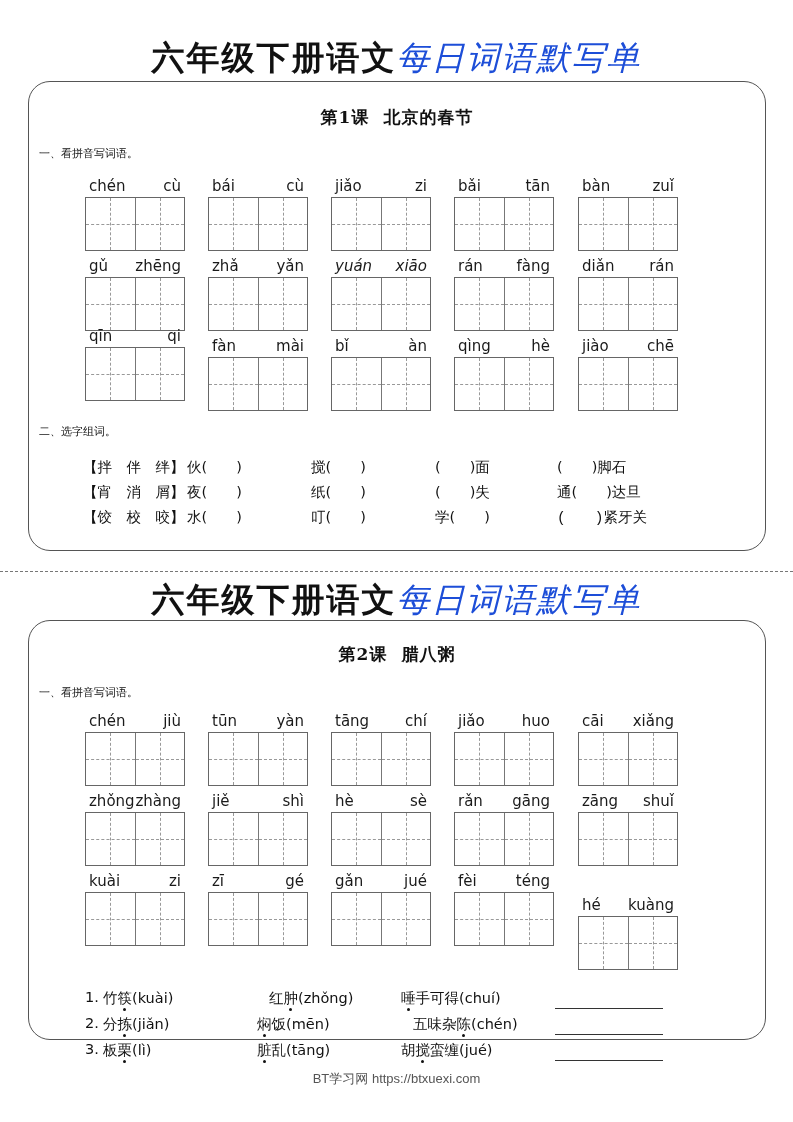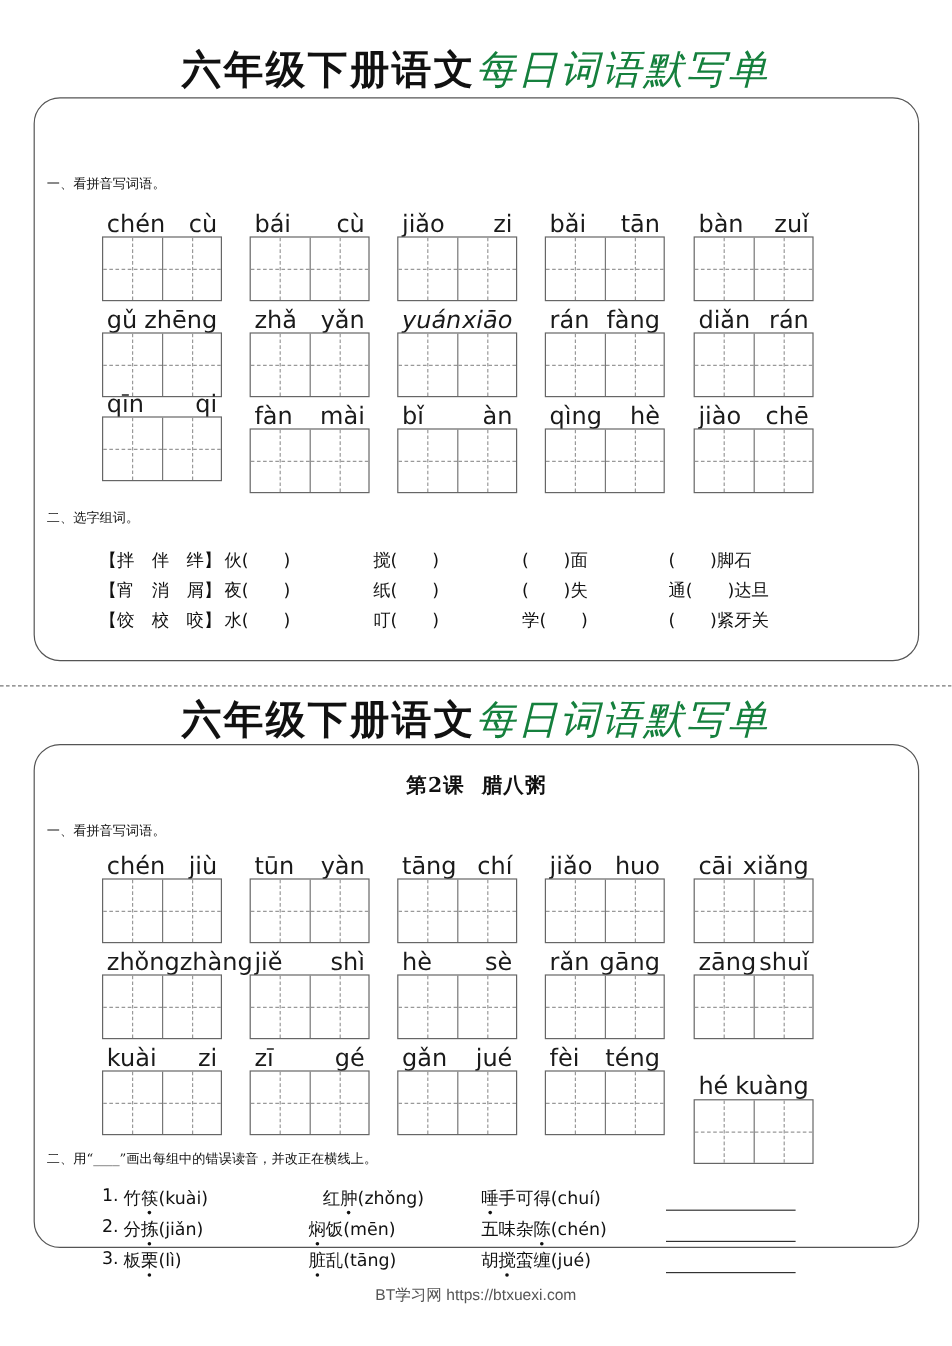"每日词语默写单" .sheet-title .t-brush { color: #15803d -> #1d4ed8 }
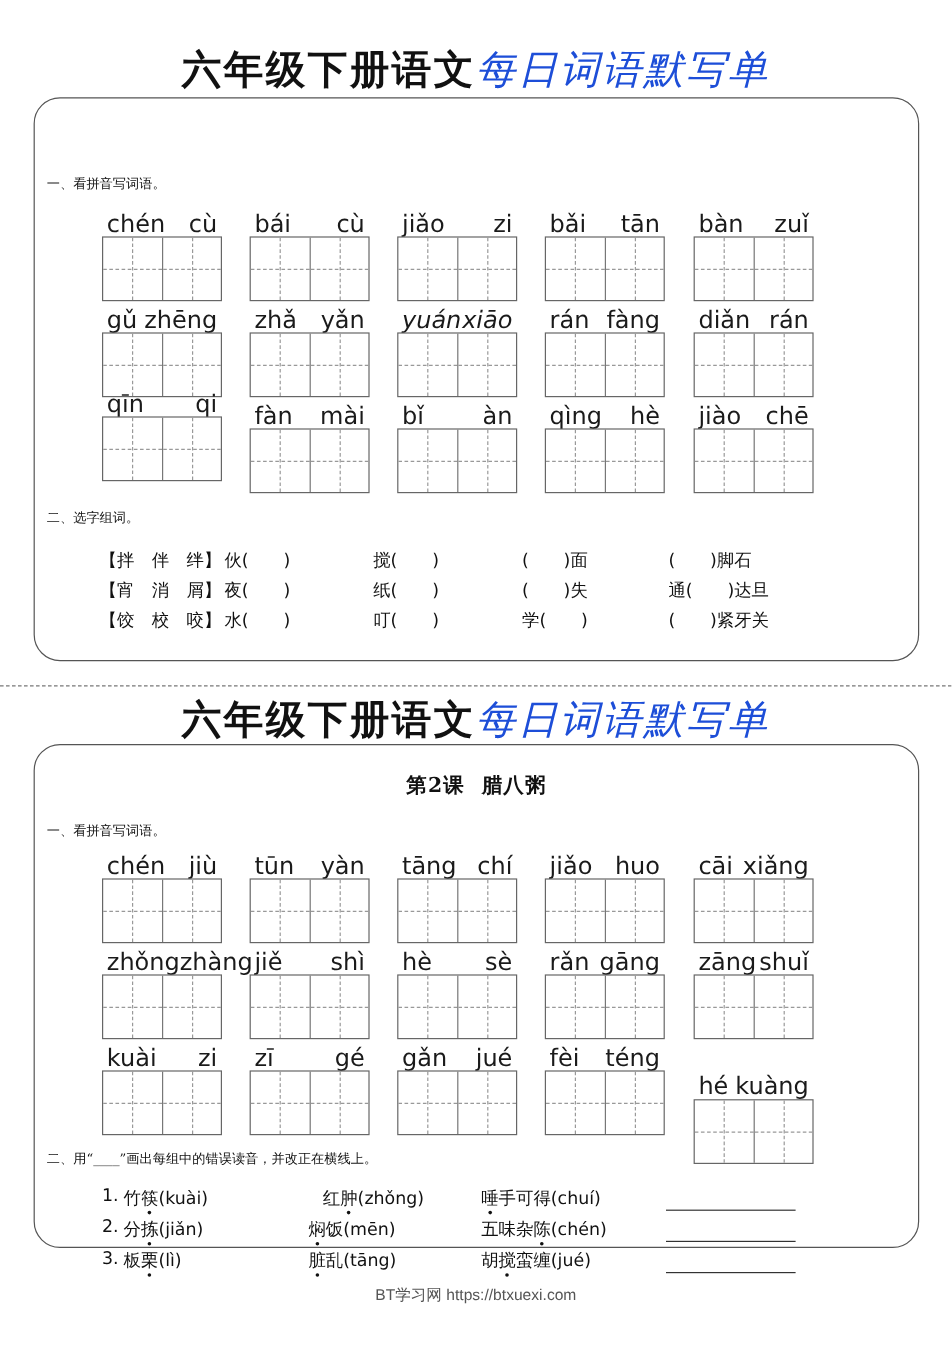"第1课 北京的春节" div.lesson-title { html: none -> <div> <span>第1课</span><span></span><span>北京的春节</span> </div> }
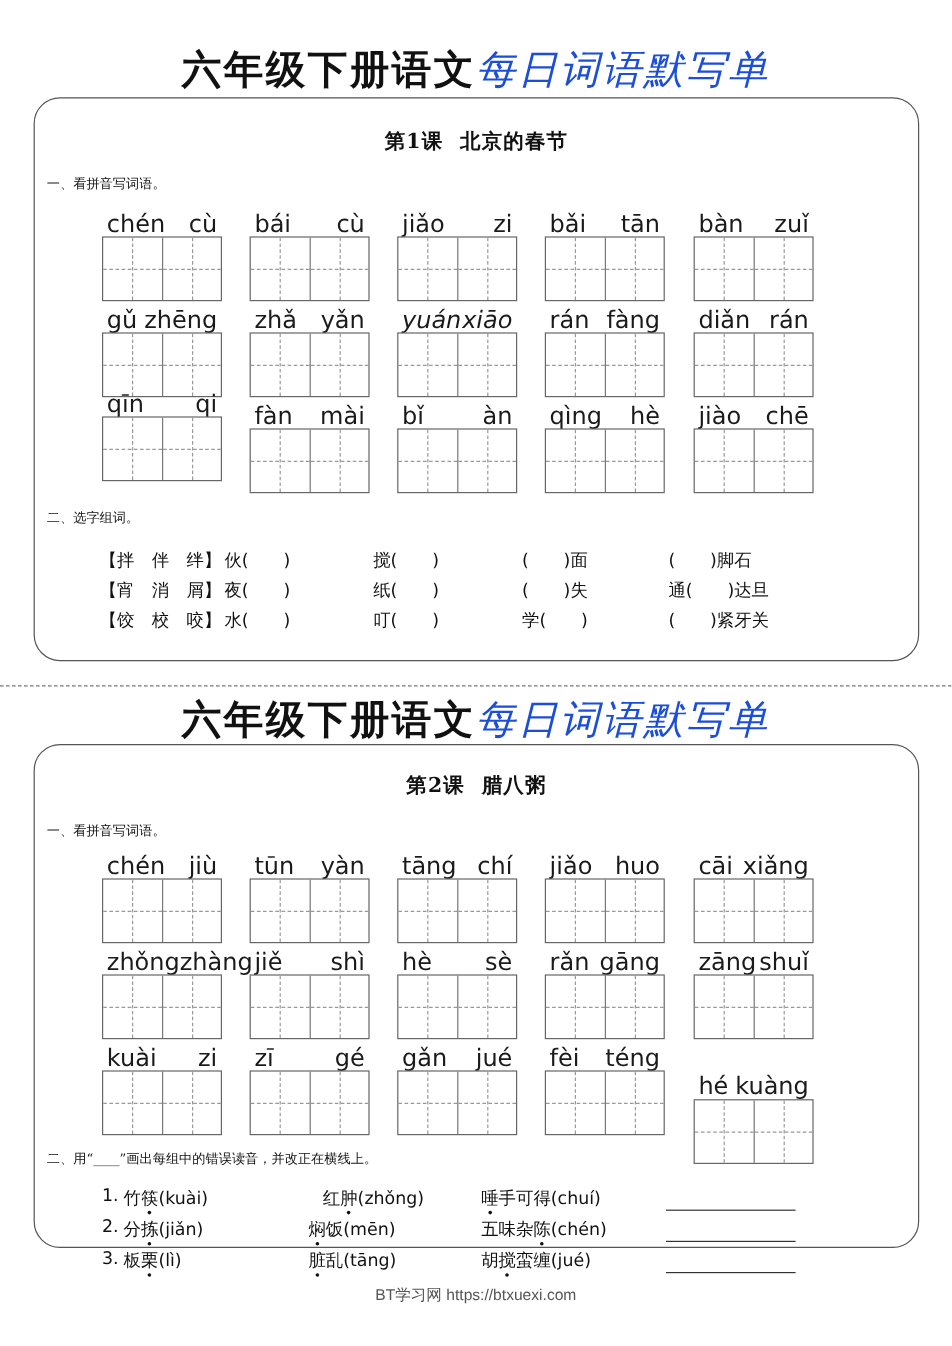"chén" .pinyin { font-size: 20px -> 15px }
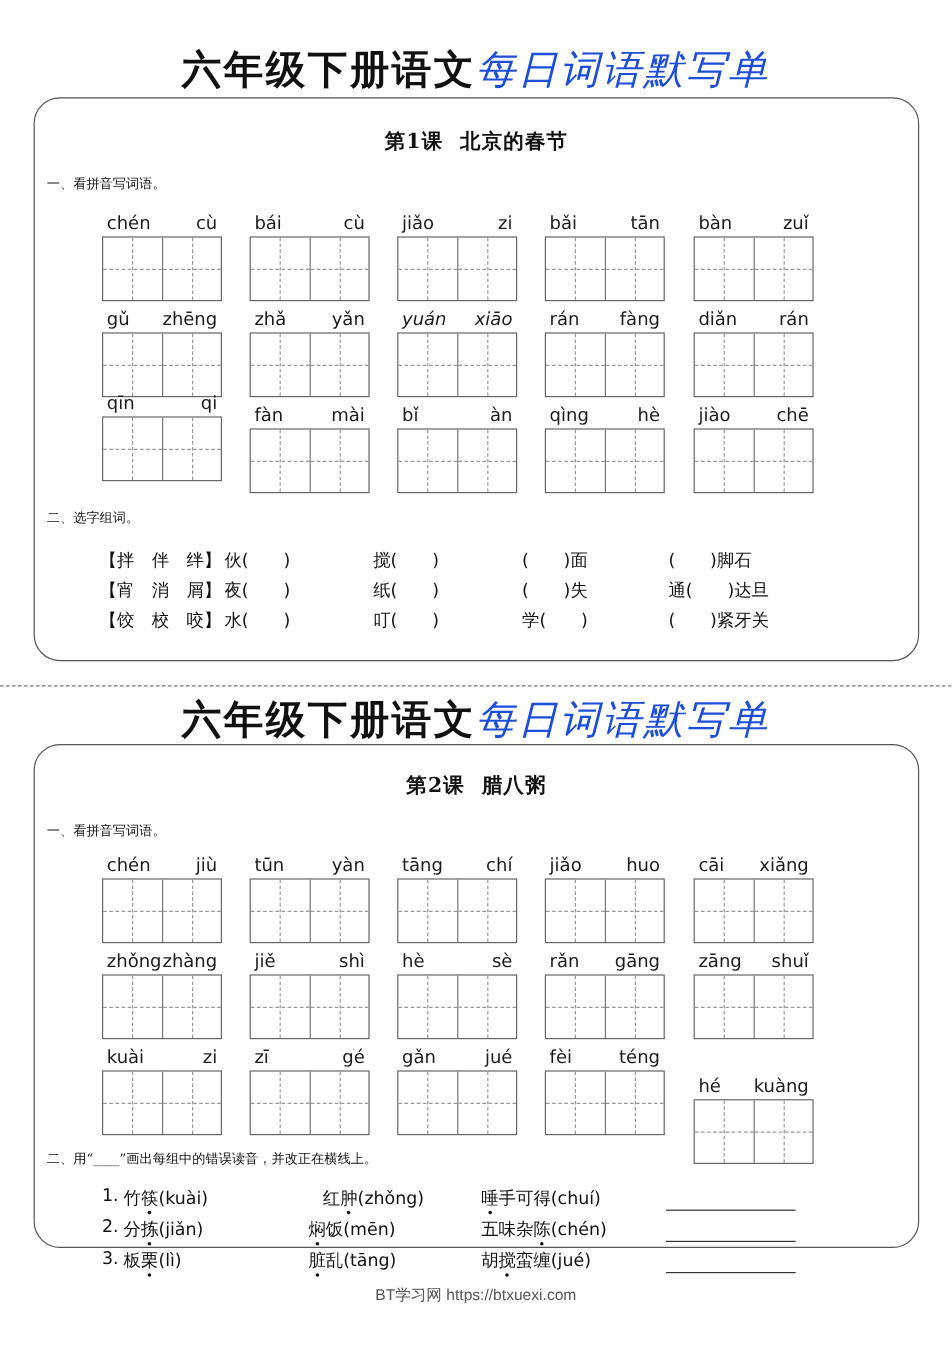"( )紧牙关" span.item { font-family: none -> Liberation Mono, monospace }
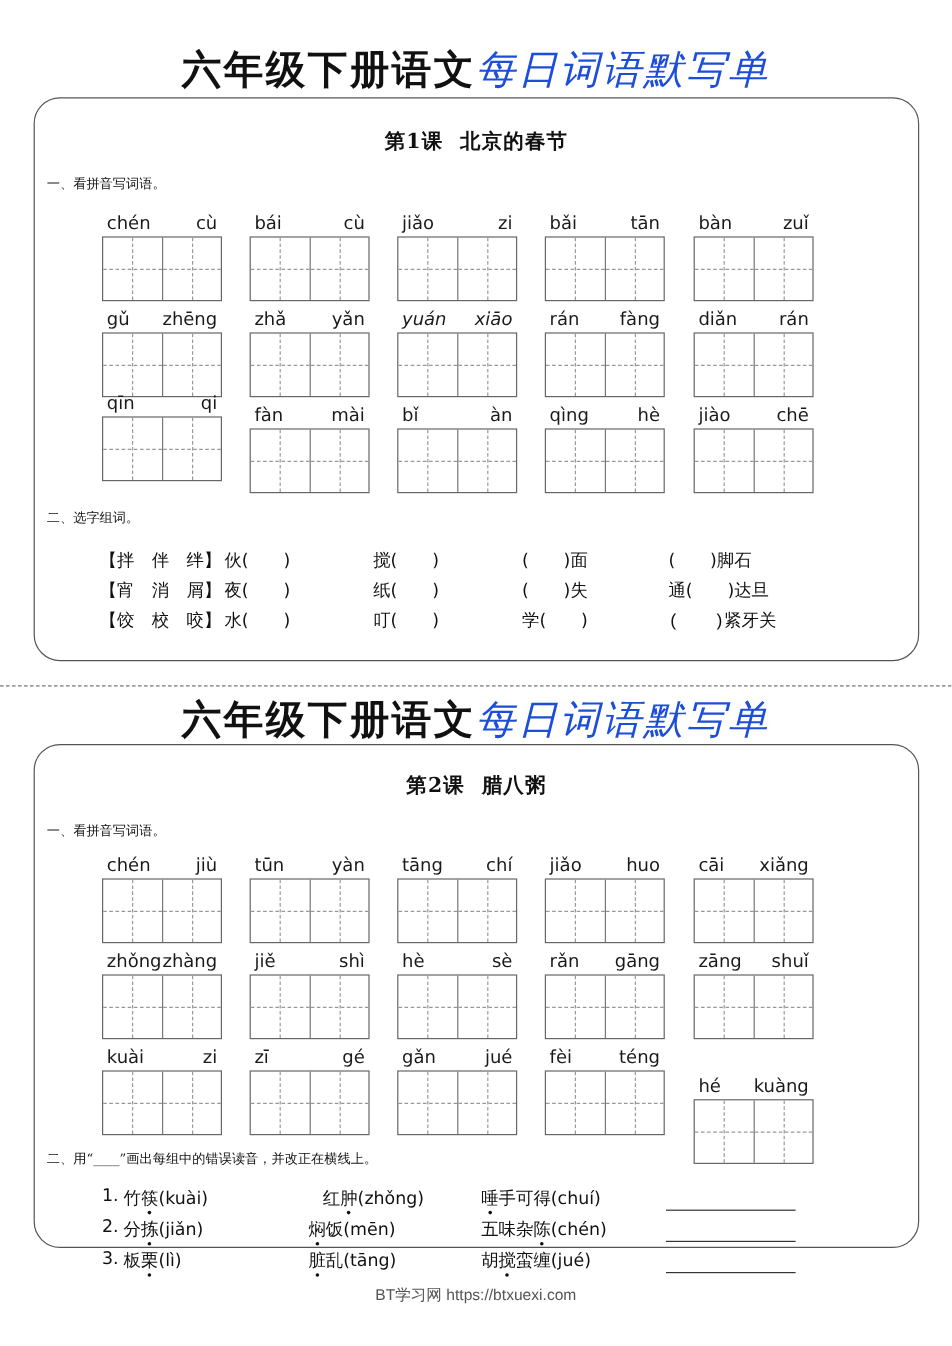"二、用“____”画出每组中的错误读音，并改正在横线上。" div.section-head { html: <div>二、用“____”画出每组中的错误读音，并改正在横线上。</div> -> none }
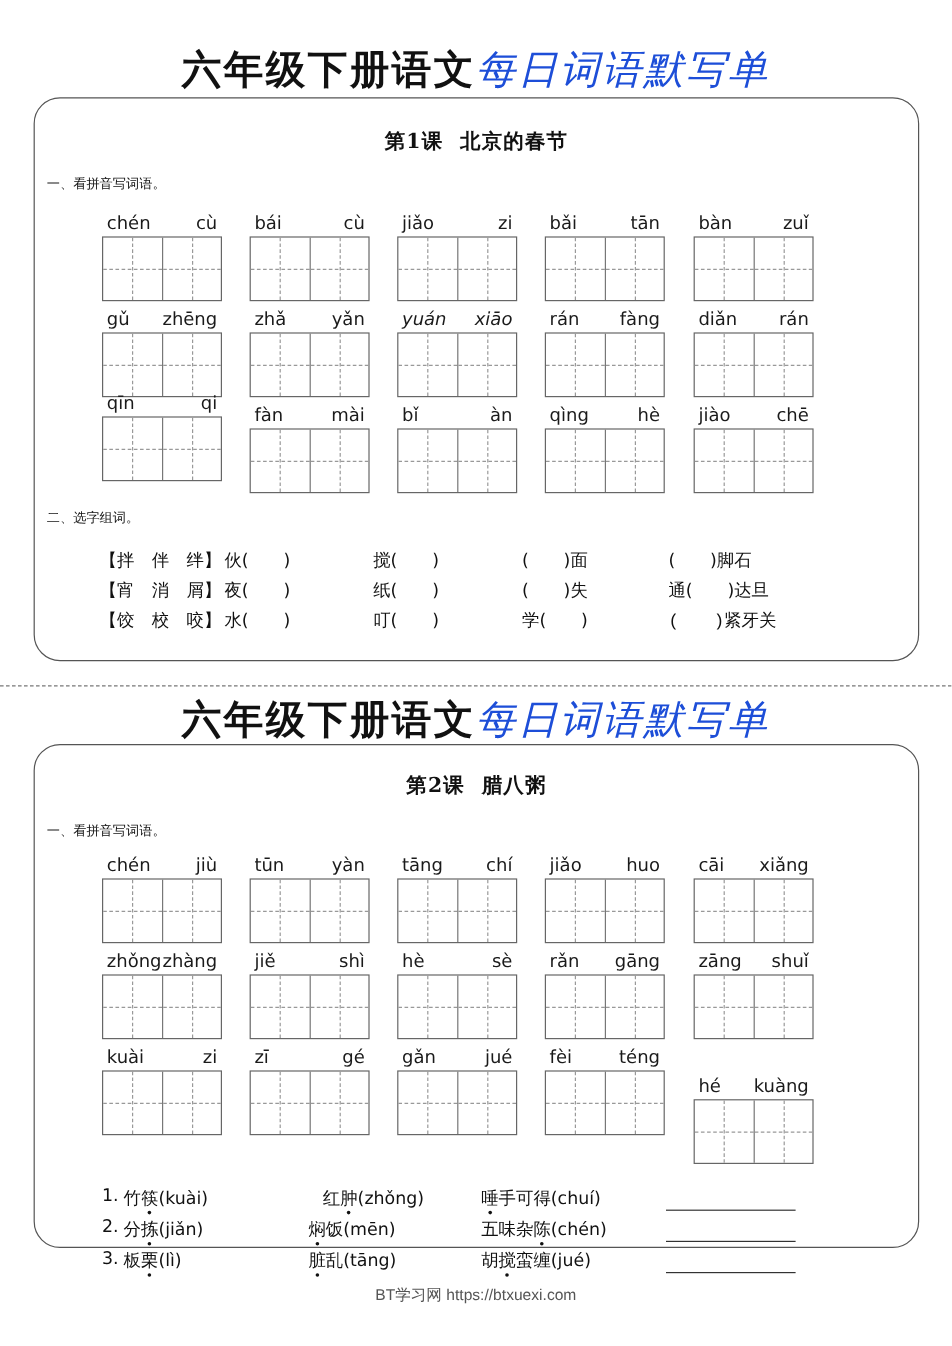"五味杂陈(chén)" span.item { left: 316px -> 328px }
